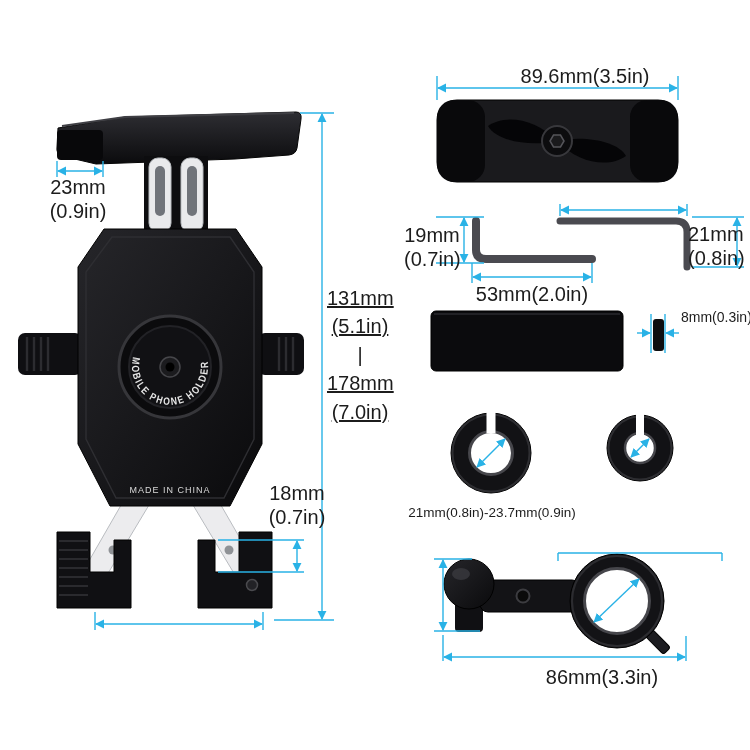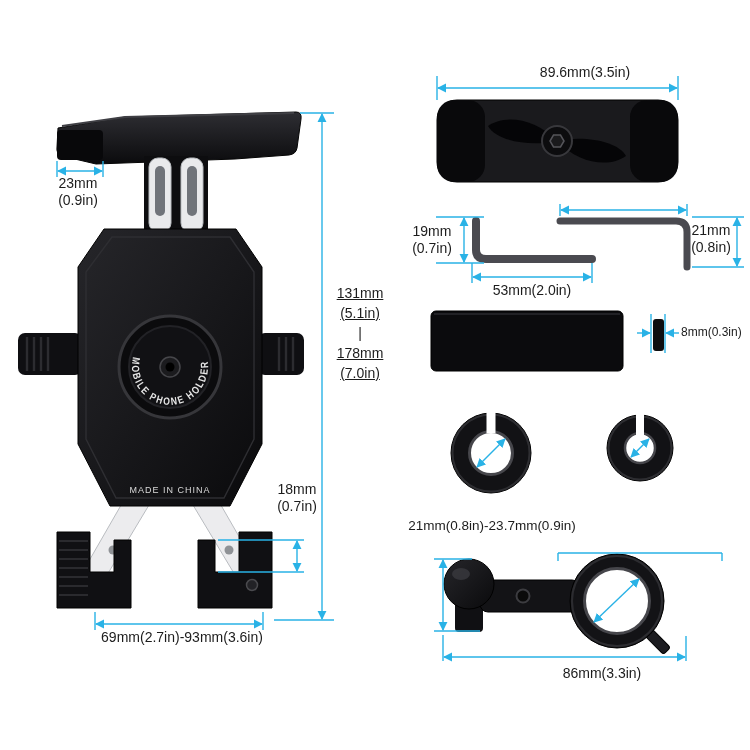"89.6mm(3.5in)" .dim { font-size: 14px -> 20px }
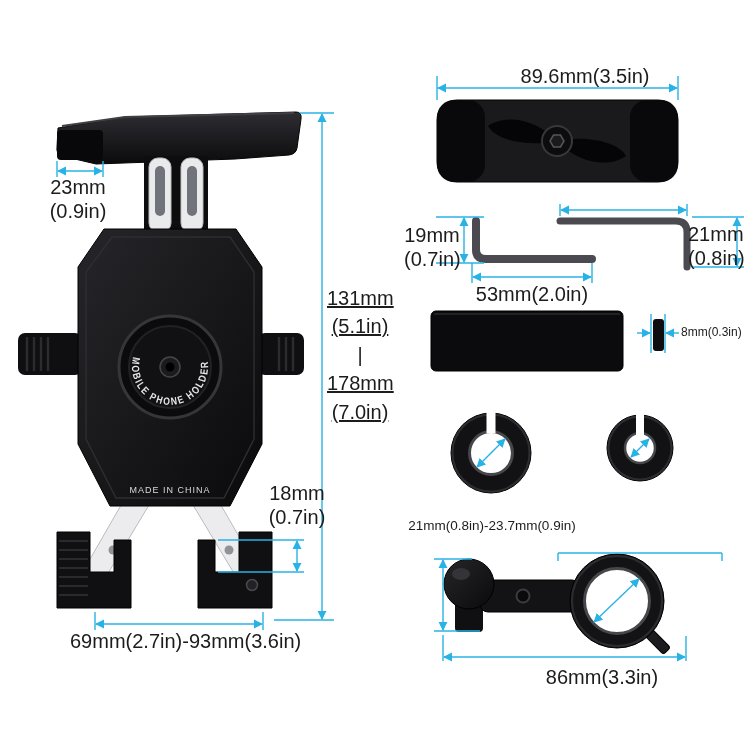"8mm(0.3in)" div.dim { font-size: 12px -> 14px; top: 325px -> 309px }
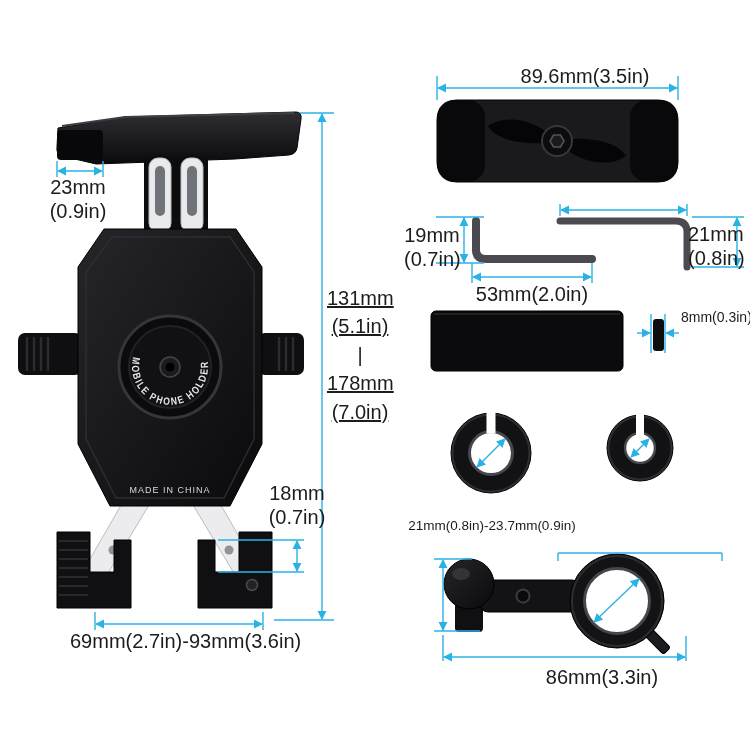"21mm(0.8in)-23.7mm(0.9in)" div.dim { top: 518px -> 505px }
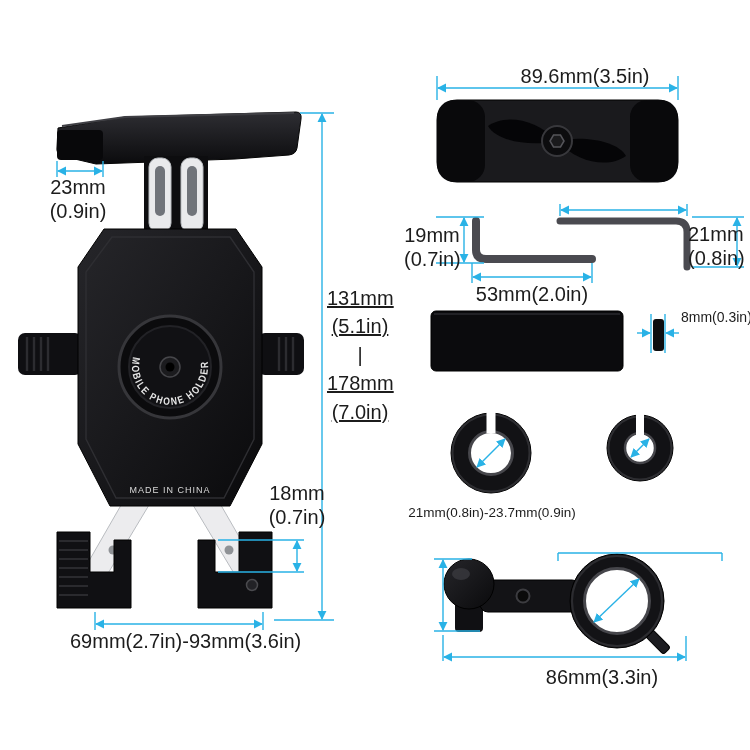"69mm(2.7in)-93mm(3.6in)" div.dim { html: <div> <div>69mm(2.7in)-93mm(3.6in)</div> </div> -> none }
